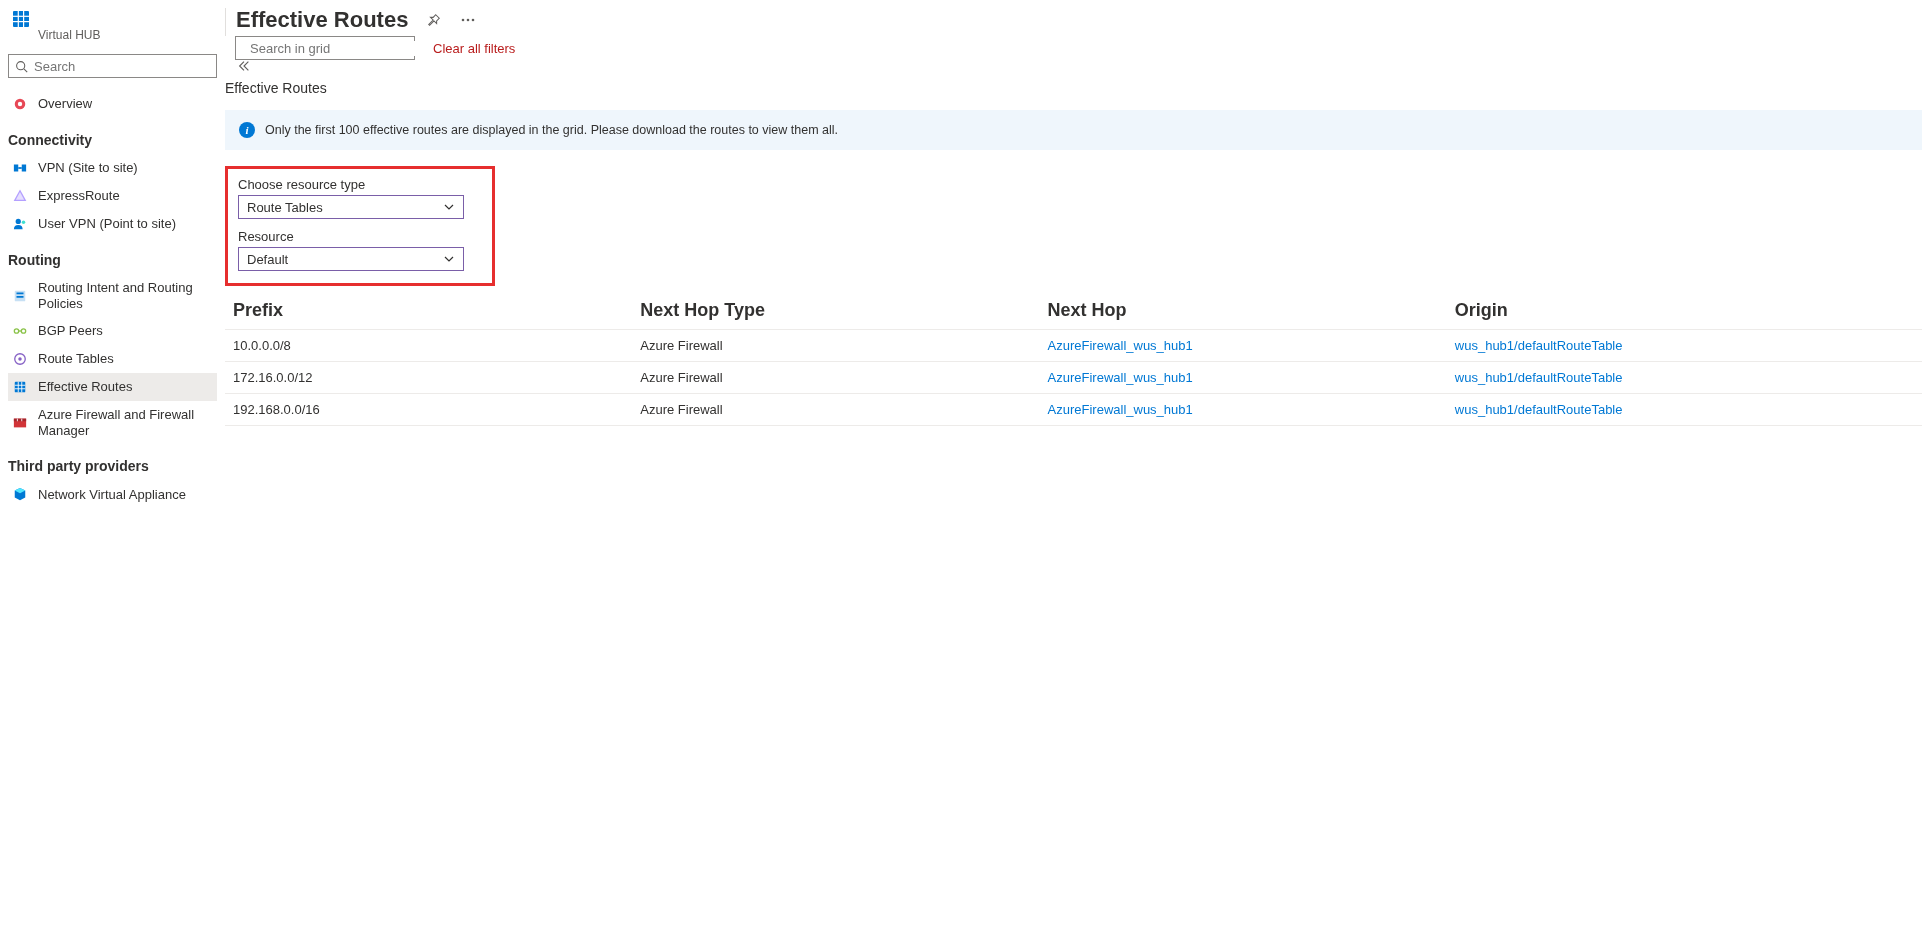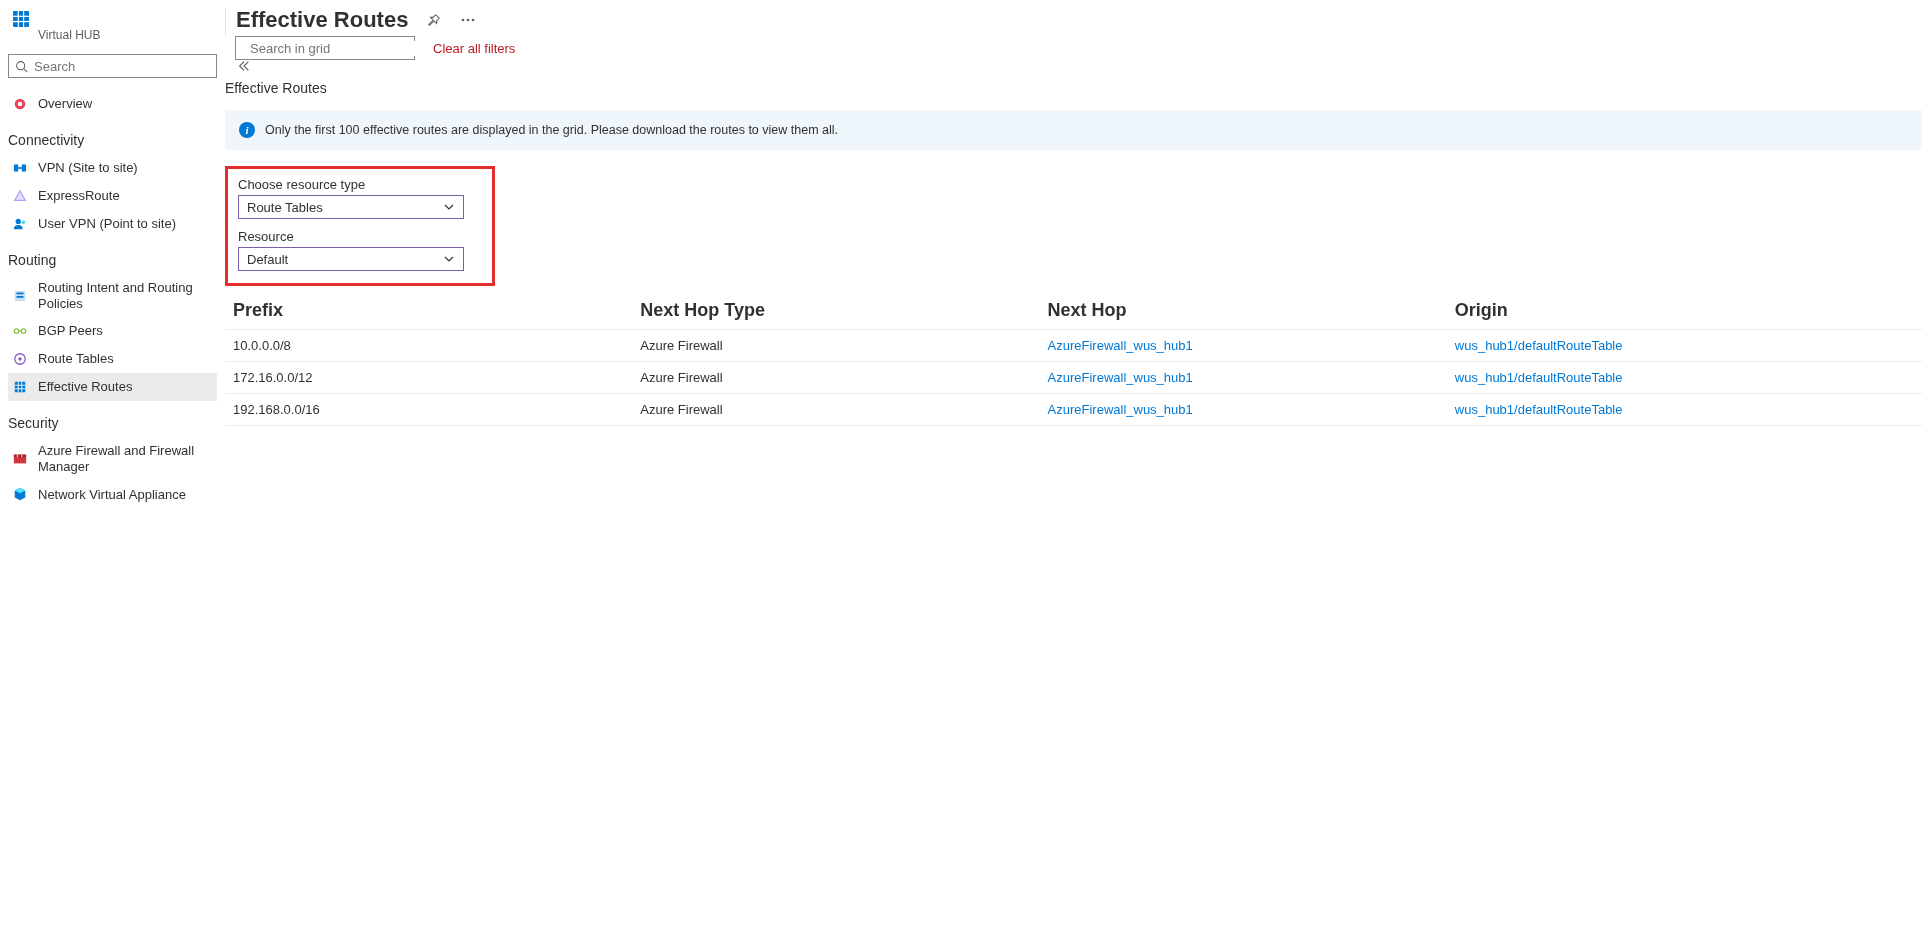"Connectivity" .nav-section-title { font-weight: 400 -> 700 }
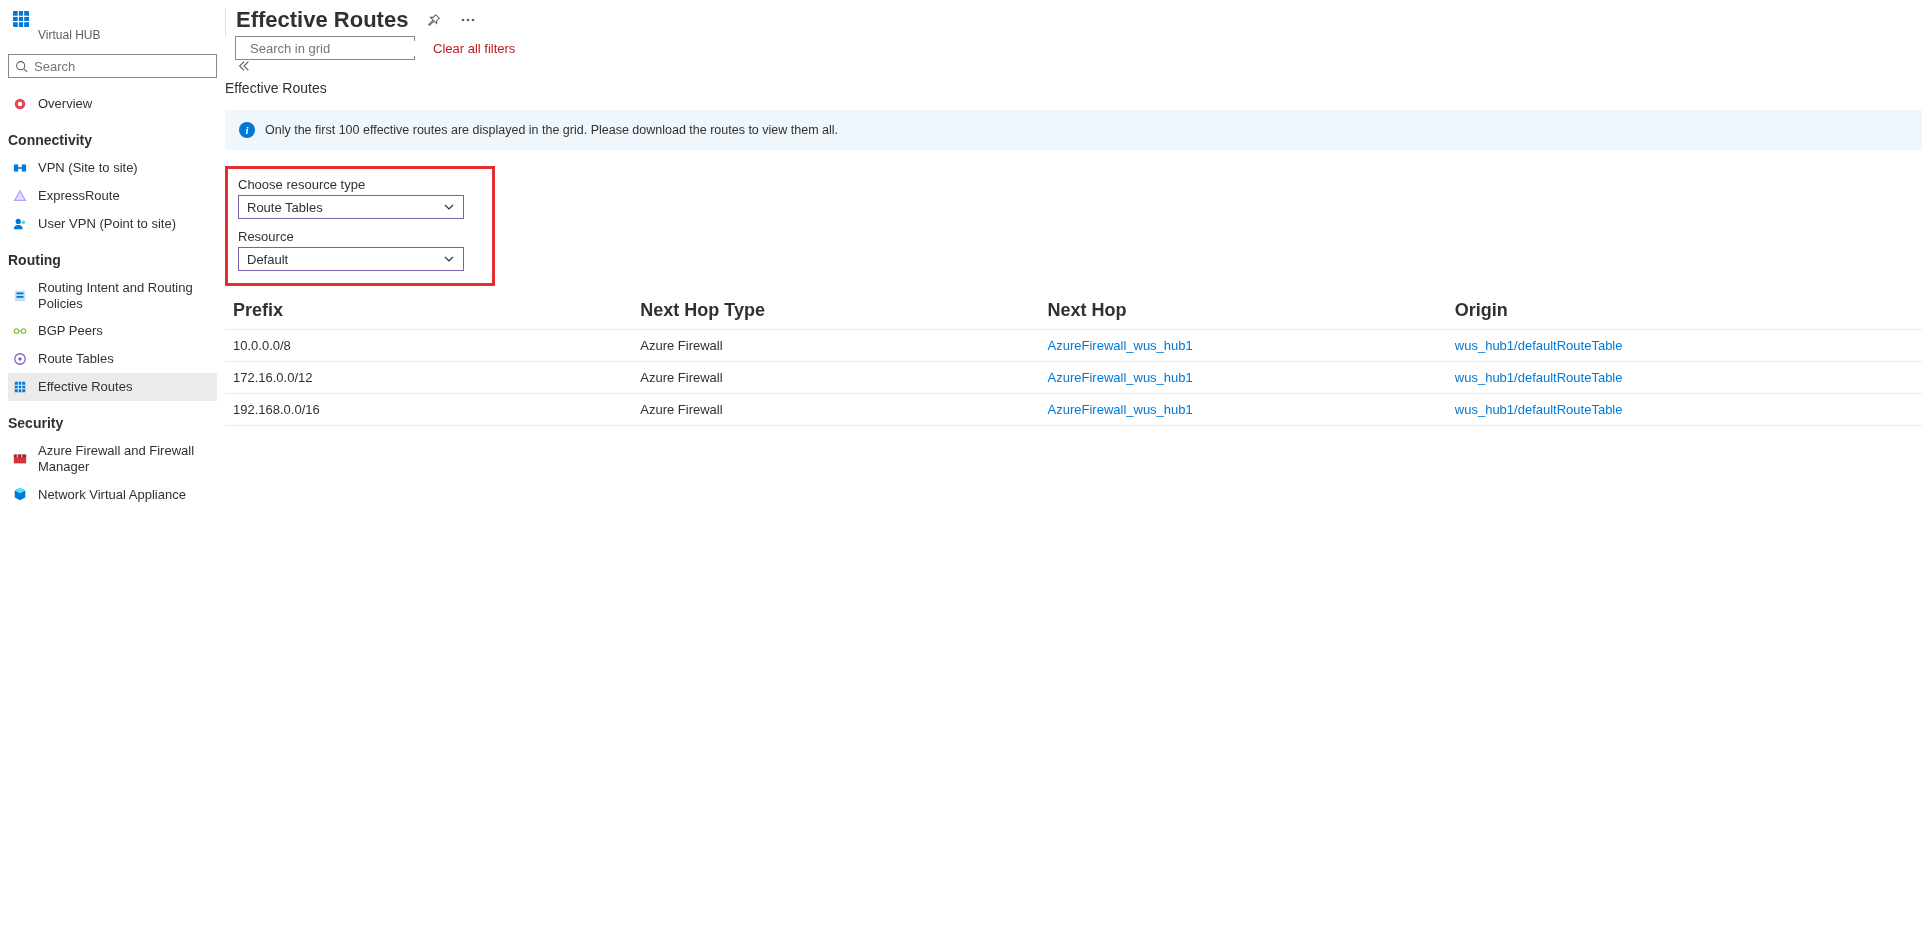"Security" div.nav-section-title { html: <div>Security</div> -> none }
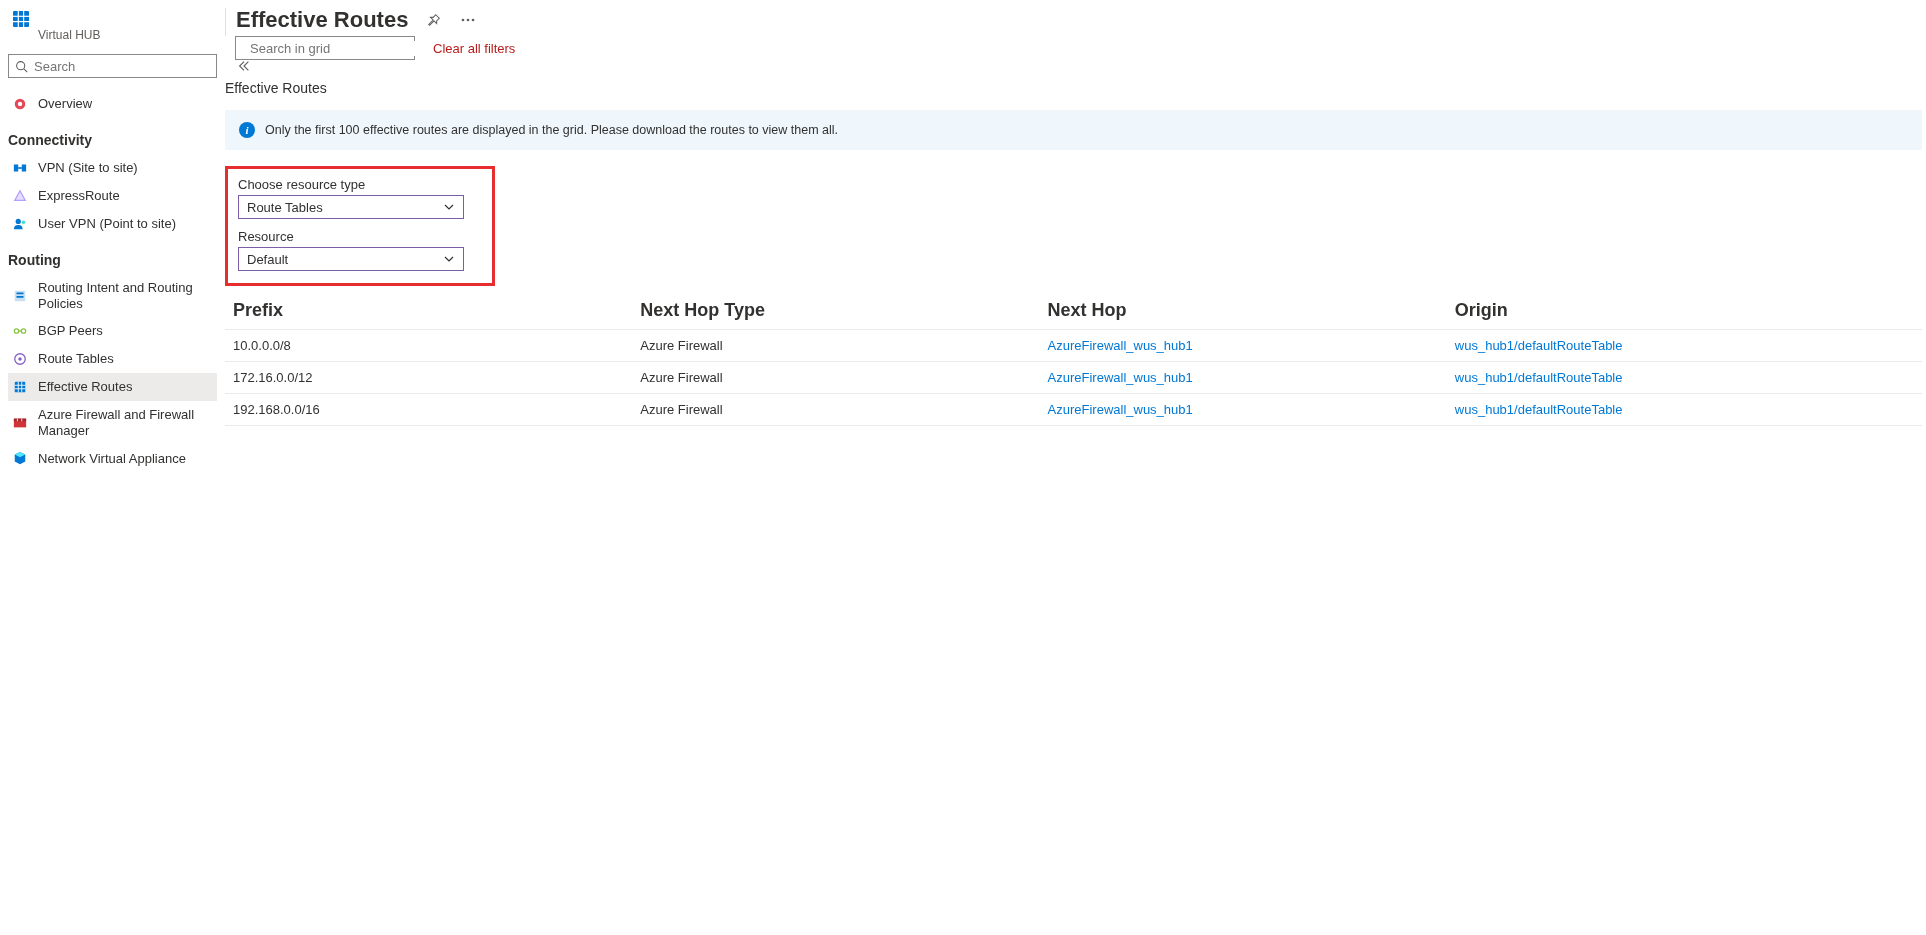"Third party providers" div.nav-section-title { html: none -> <div>Third party providers</div> }
